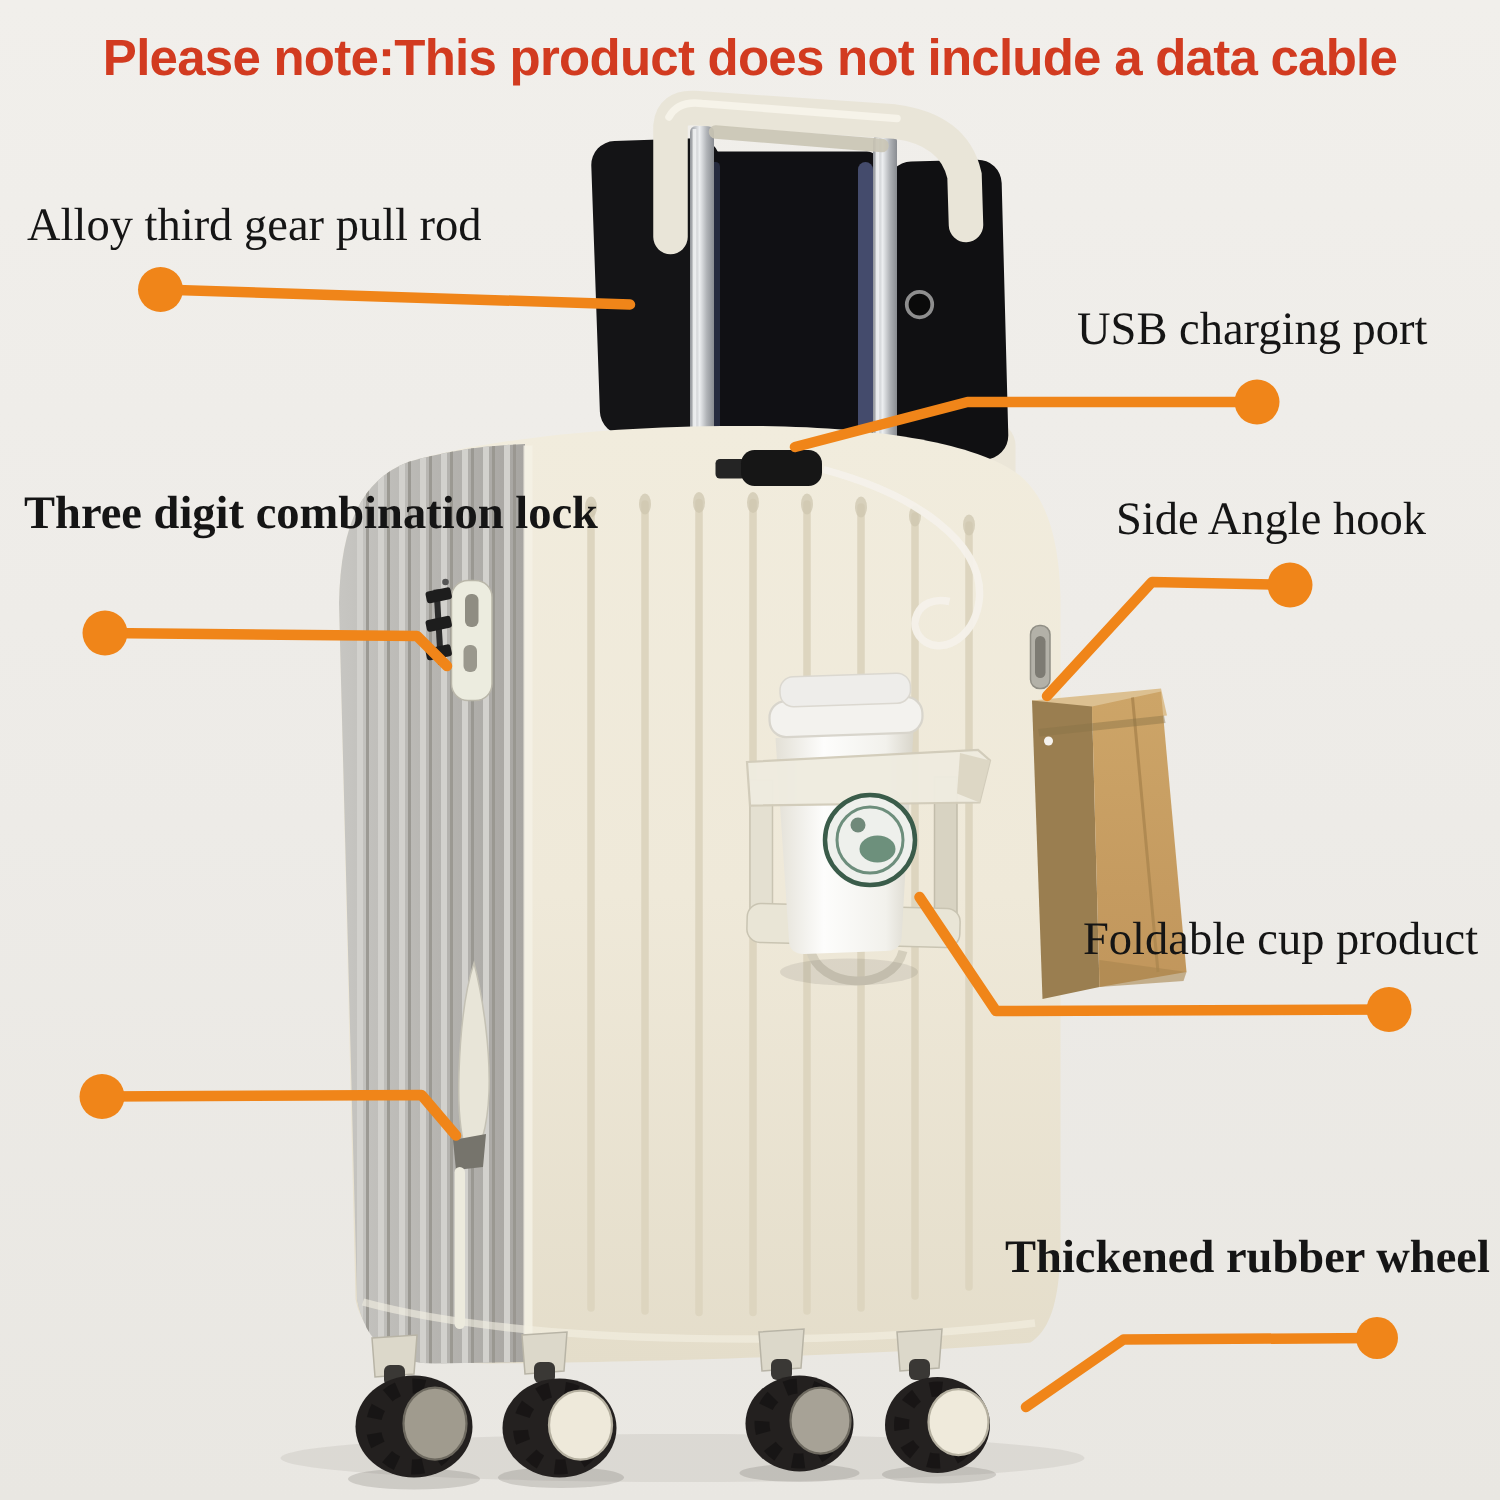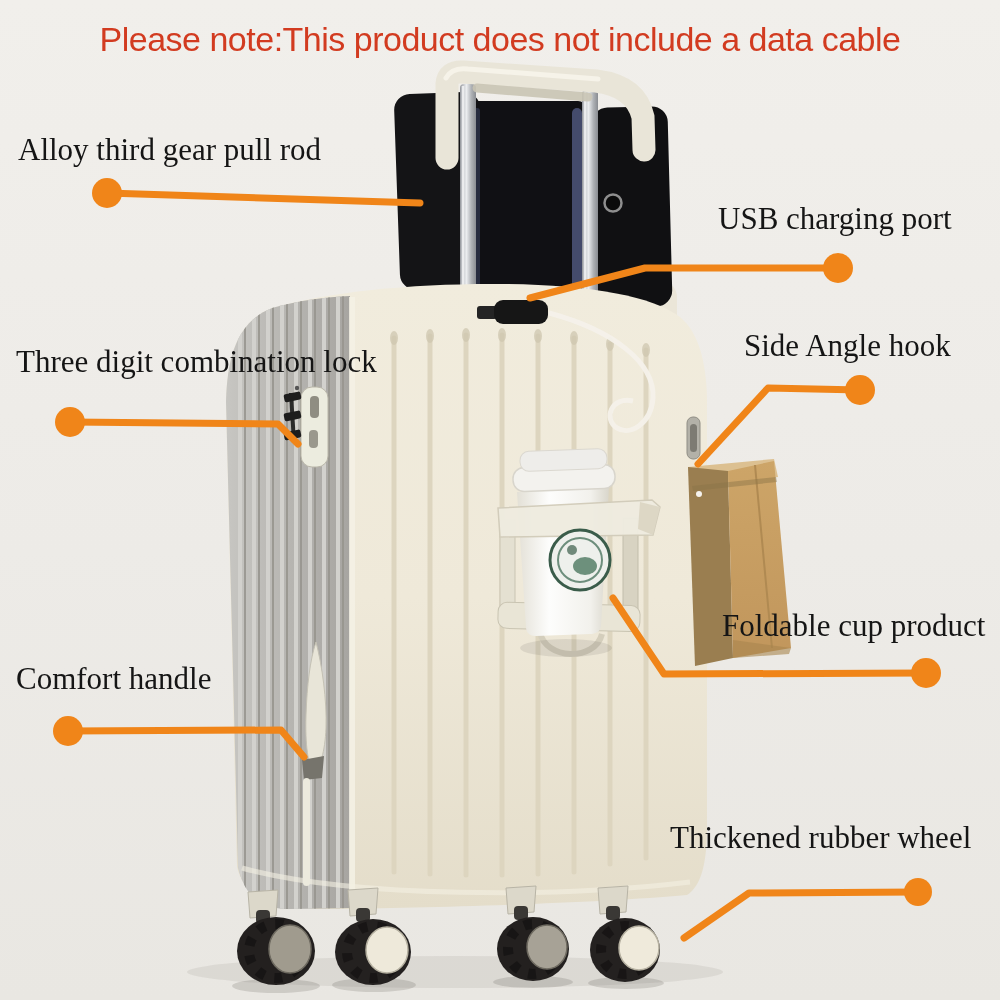"Please note:This product does not" .notice { font-weight: normal -> bold }
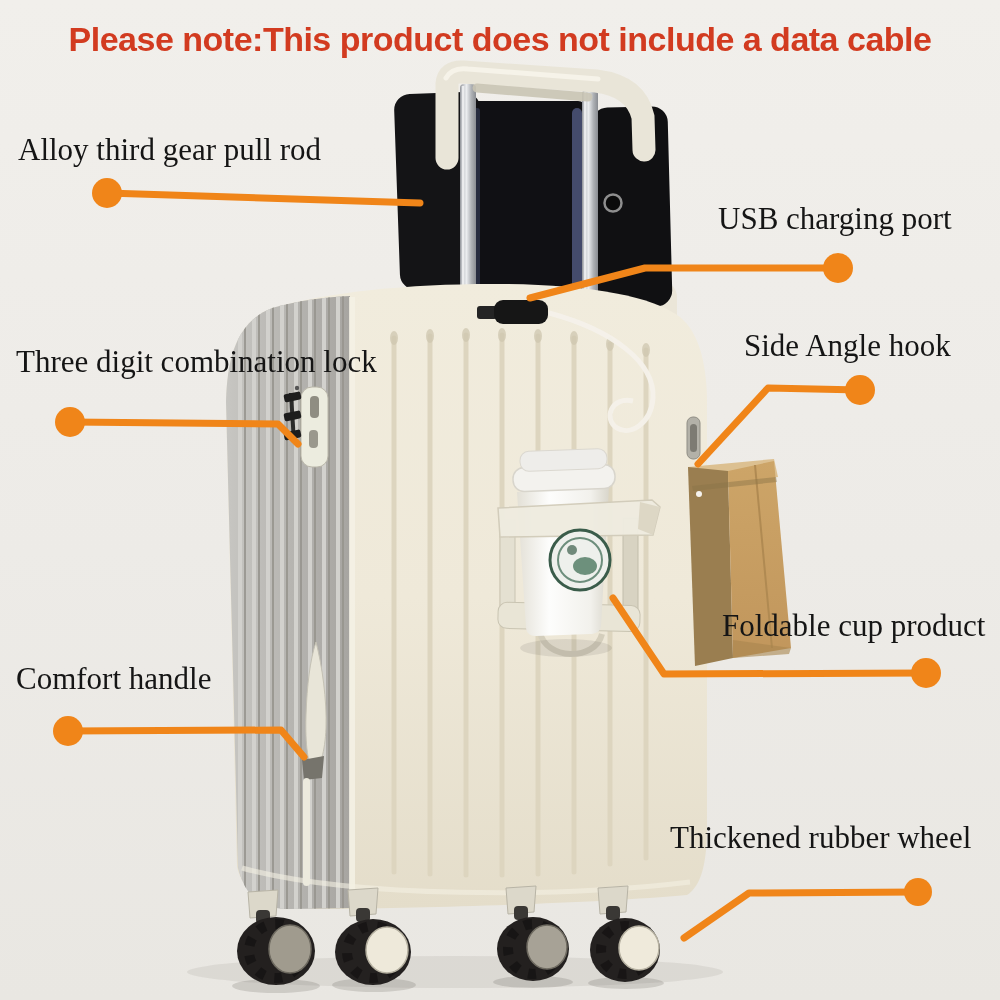"Three digit combination lock" .lbl-lock { font-weight: none -> bold; top: 346px -> 326px }
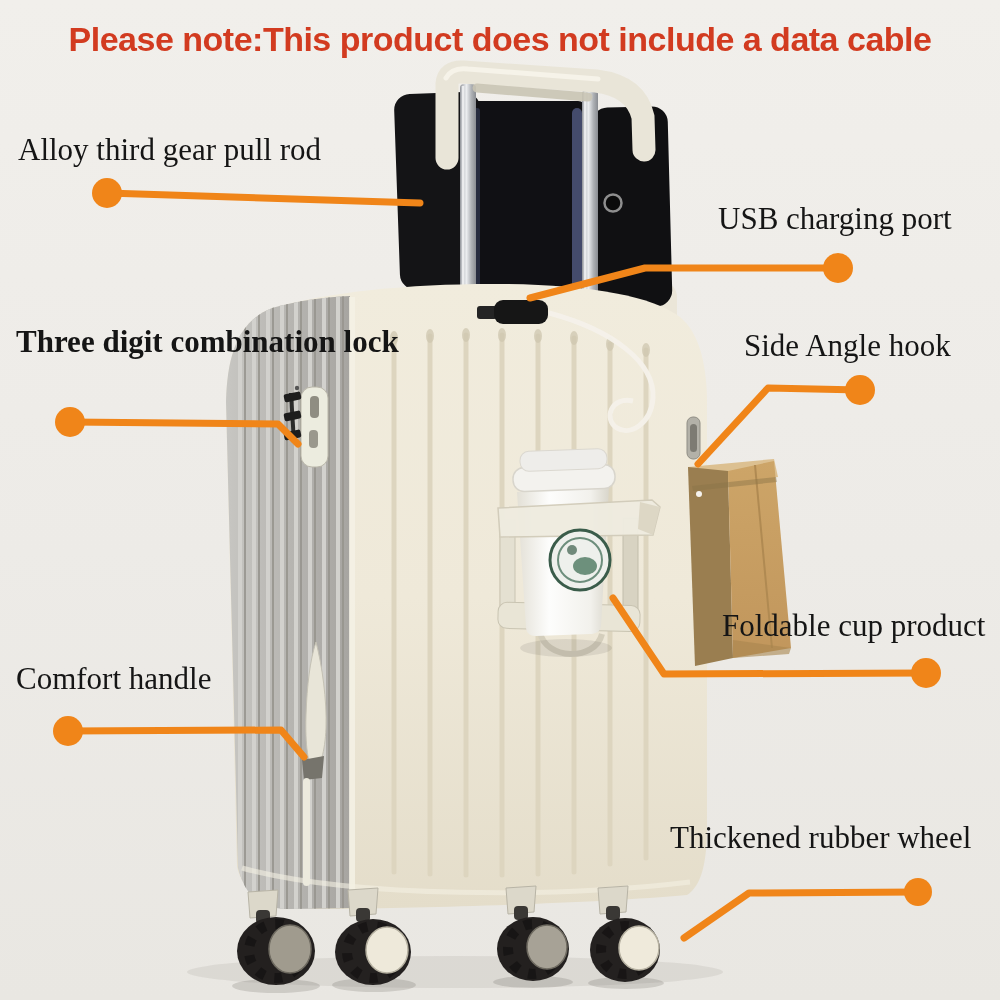"Comfort handle" div.label { html: <div>Comfort handle</div> -> none }
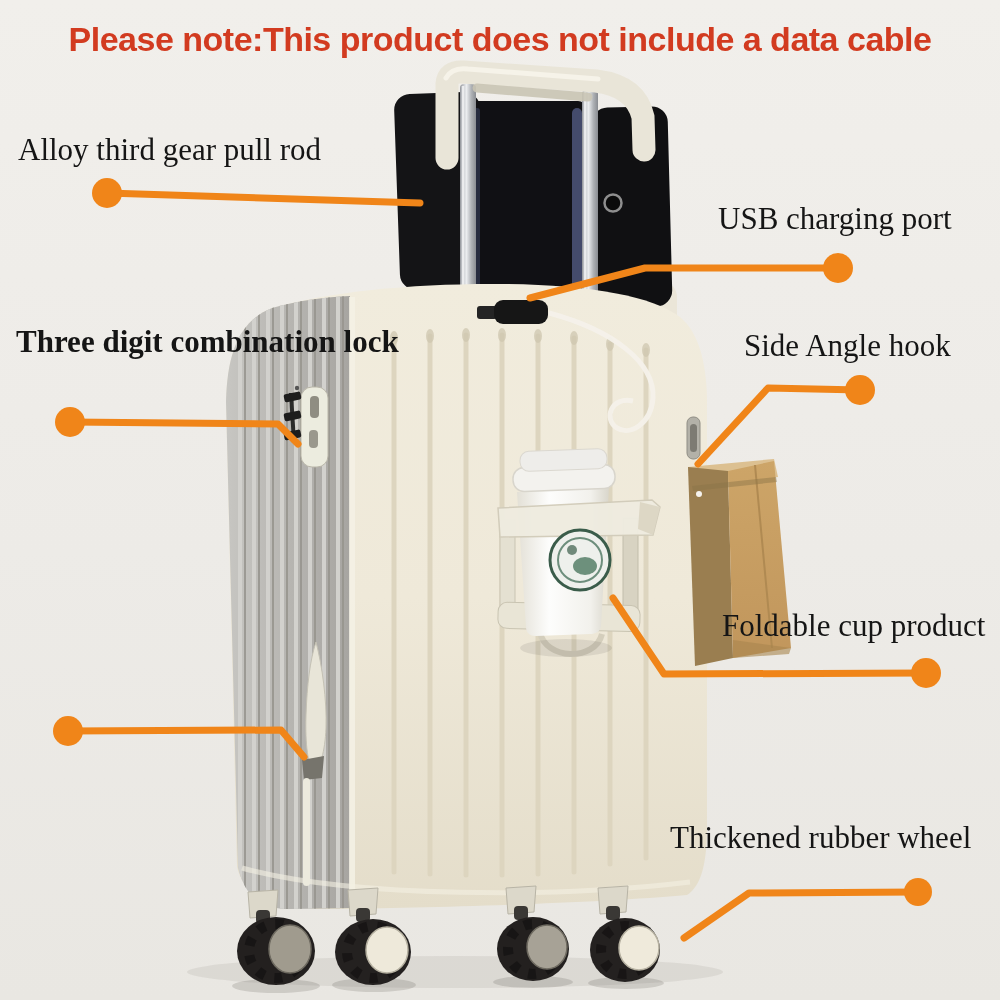"Thickened rubber wheel" .lbl-wheel { font-weight: none -> bold }
